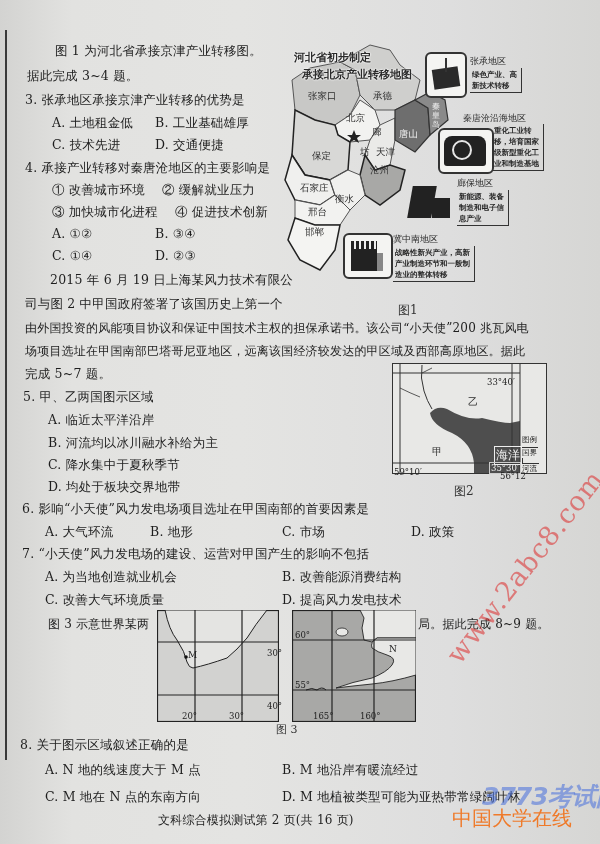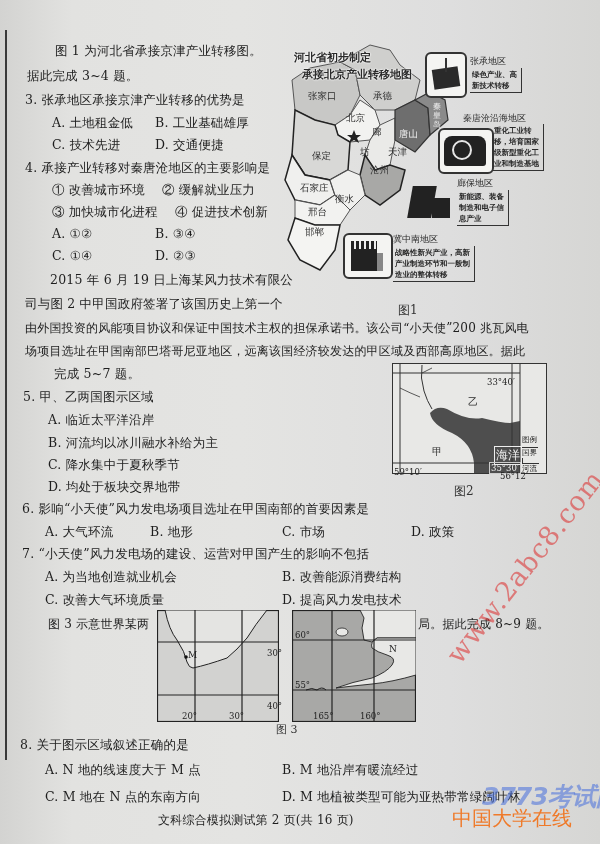"张家口" .region-label { text-align: center -> none }
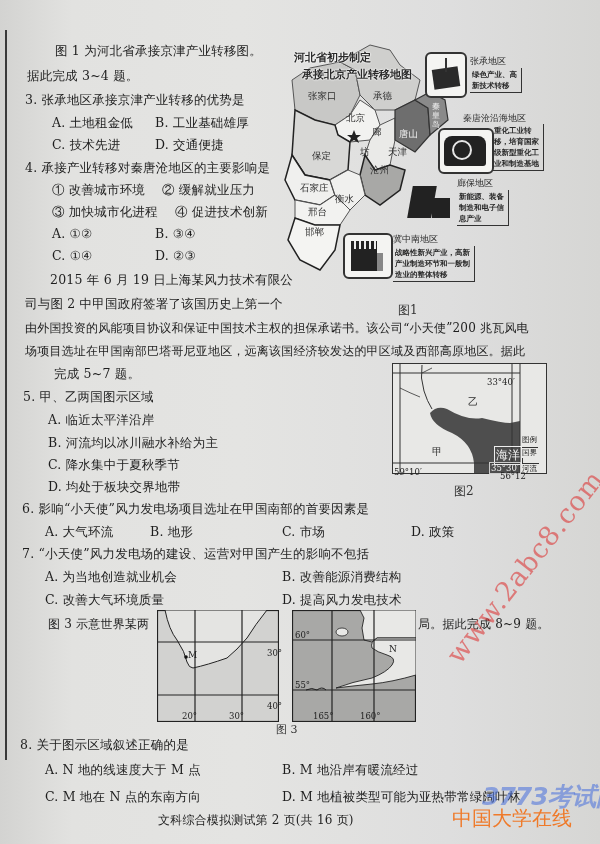"天津" div.region-label { left: 108px -> 96px }
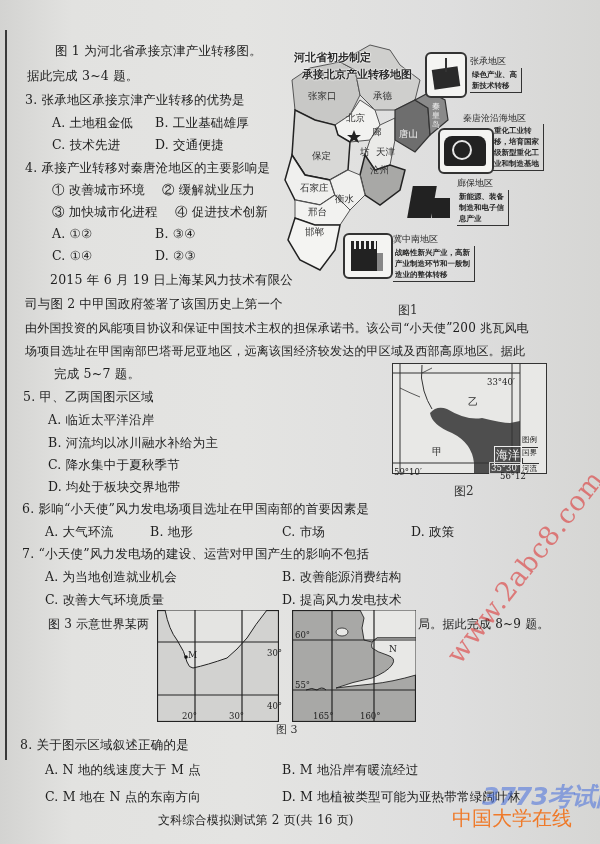"完成 5~7 题。" div.t { margin-left: 29px -> none }
